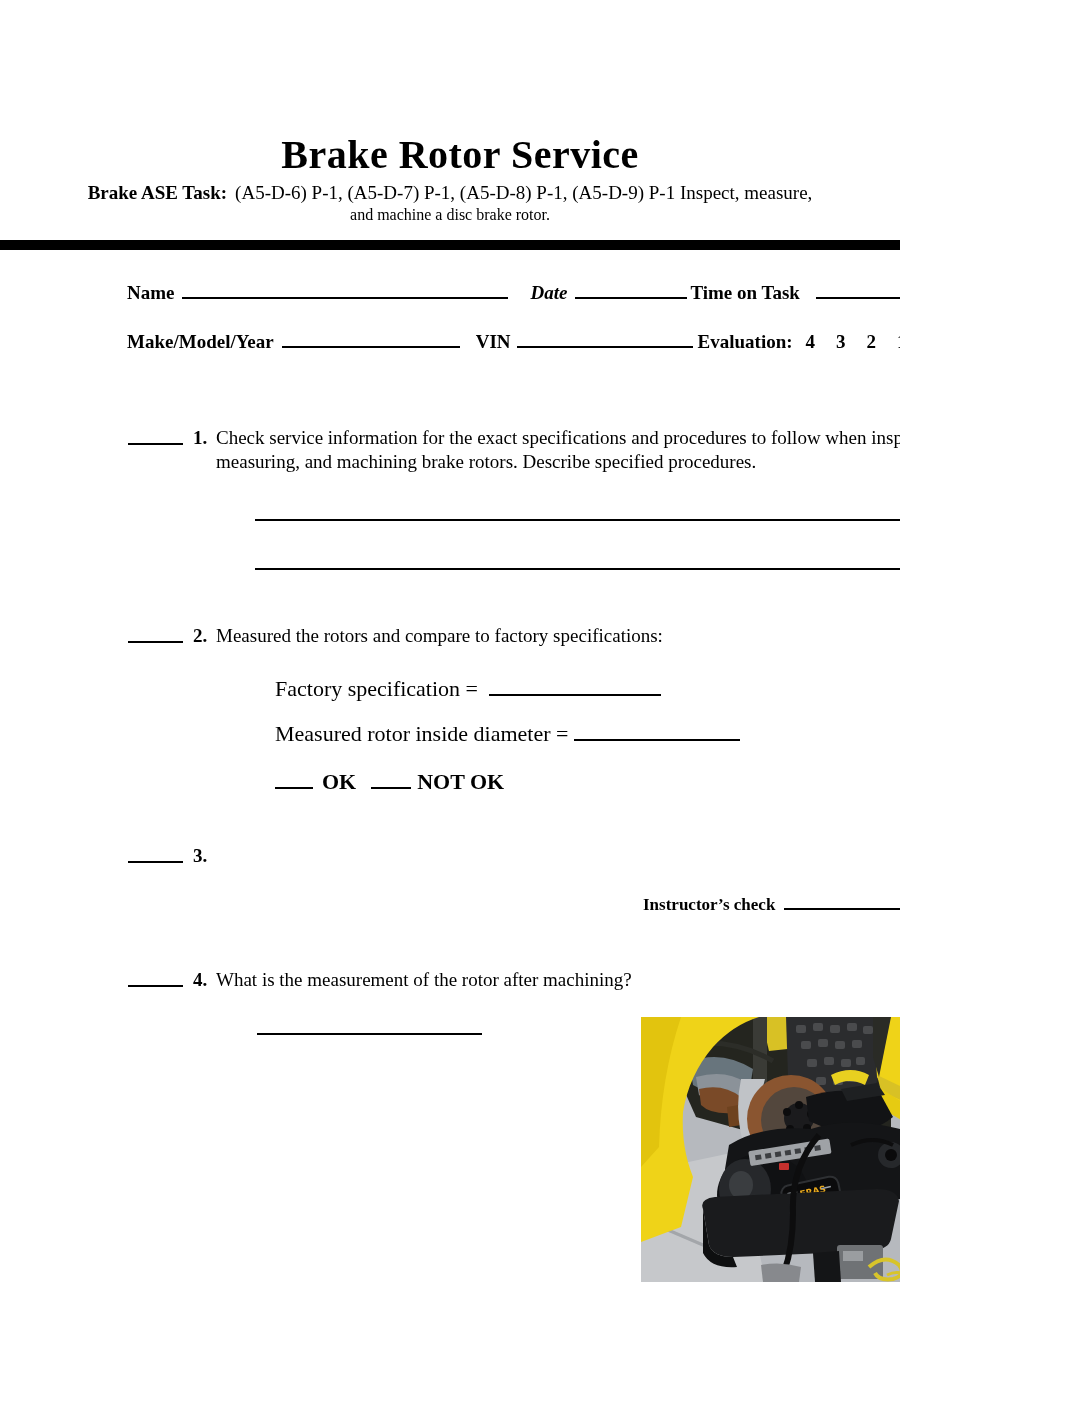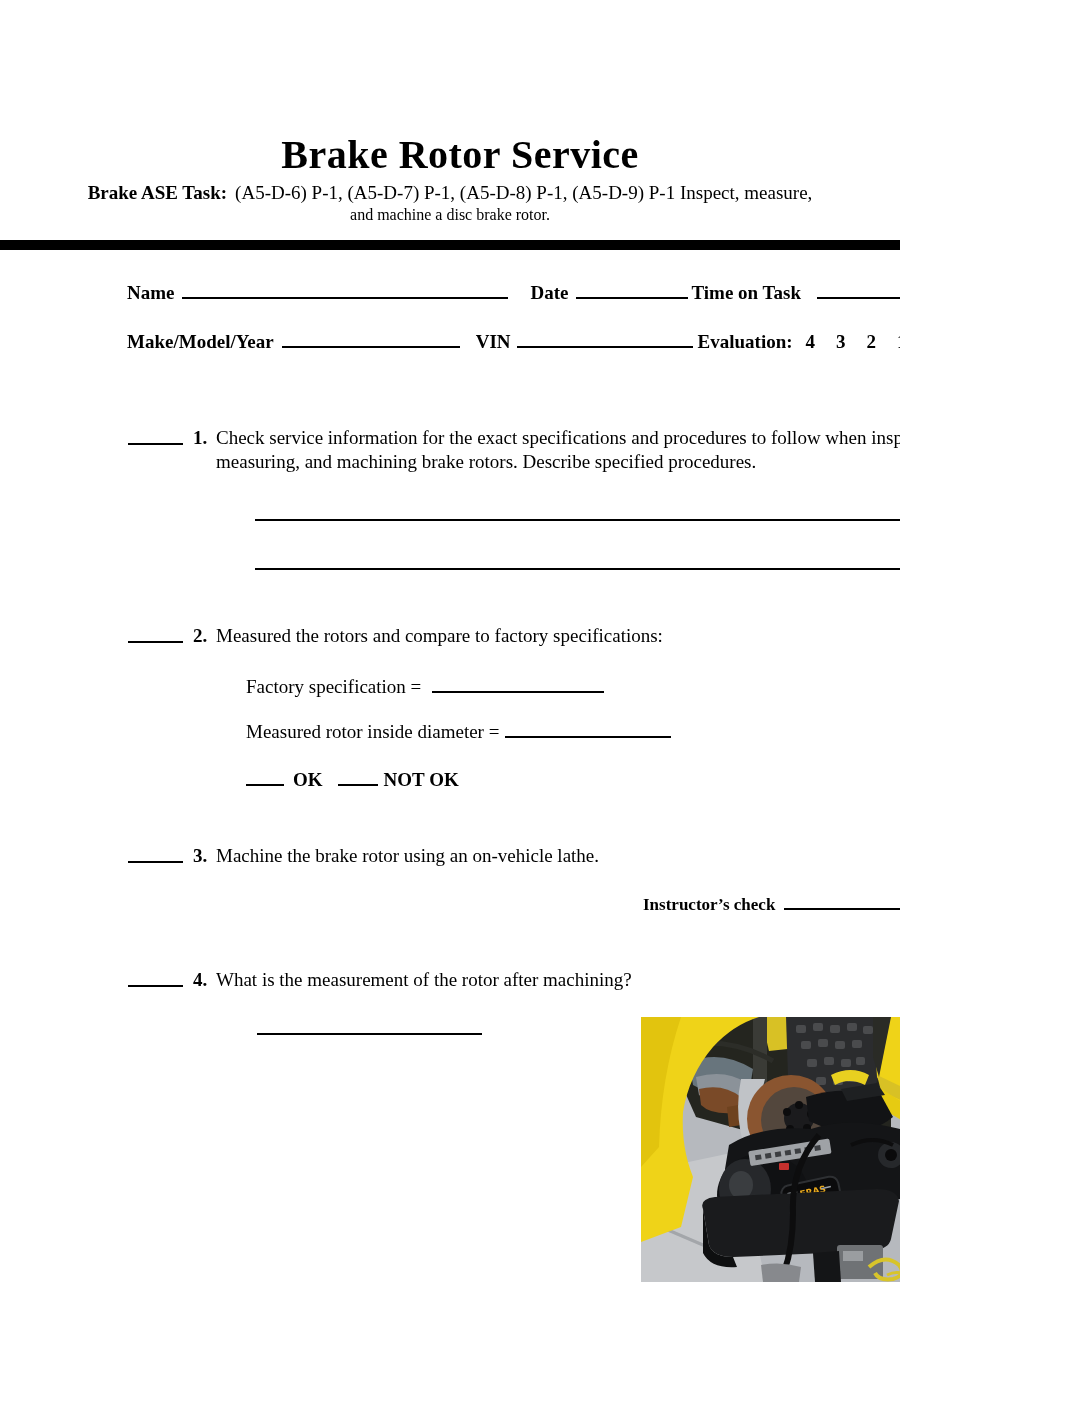"Date" span { font-style: none -> italic }
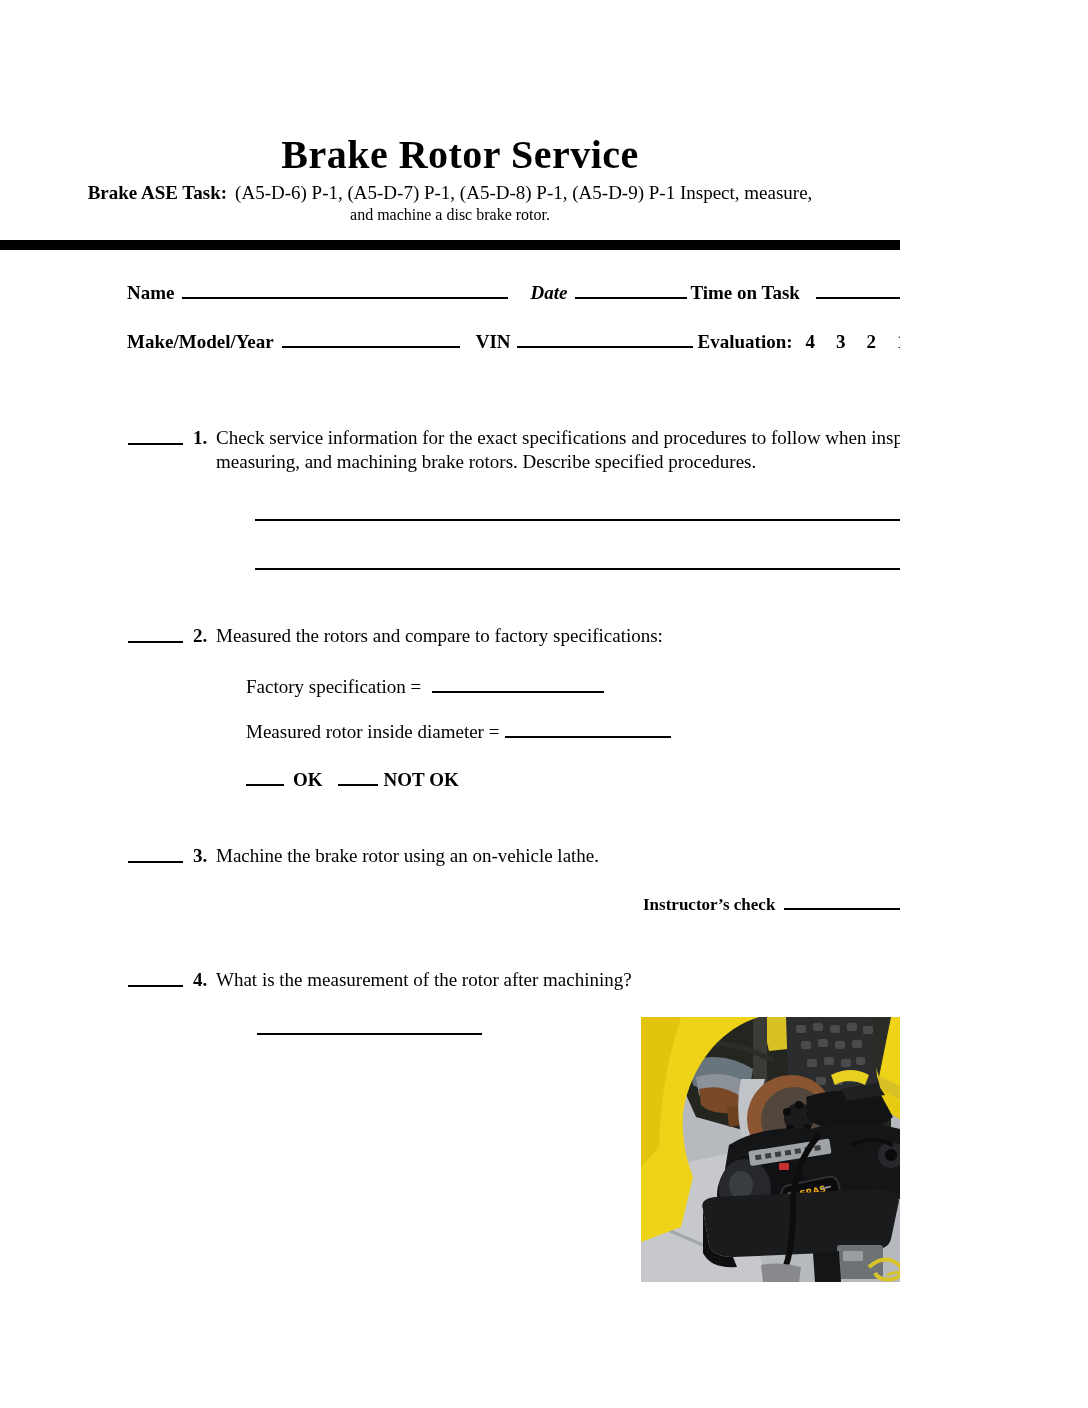"Factory specification =" .subline { font-size: 19px -> 22px; left: 246px -> 275px }
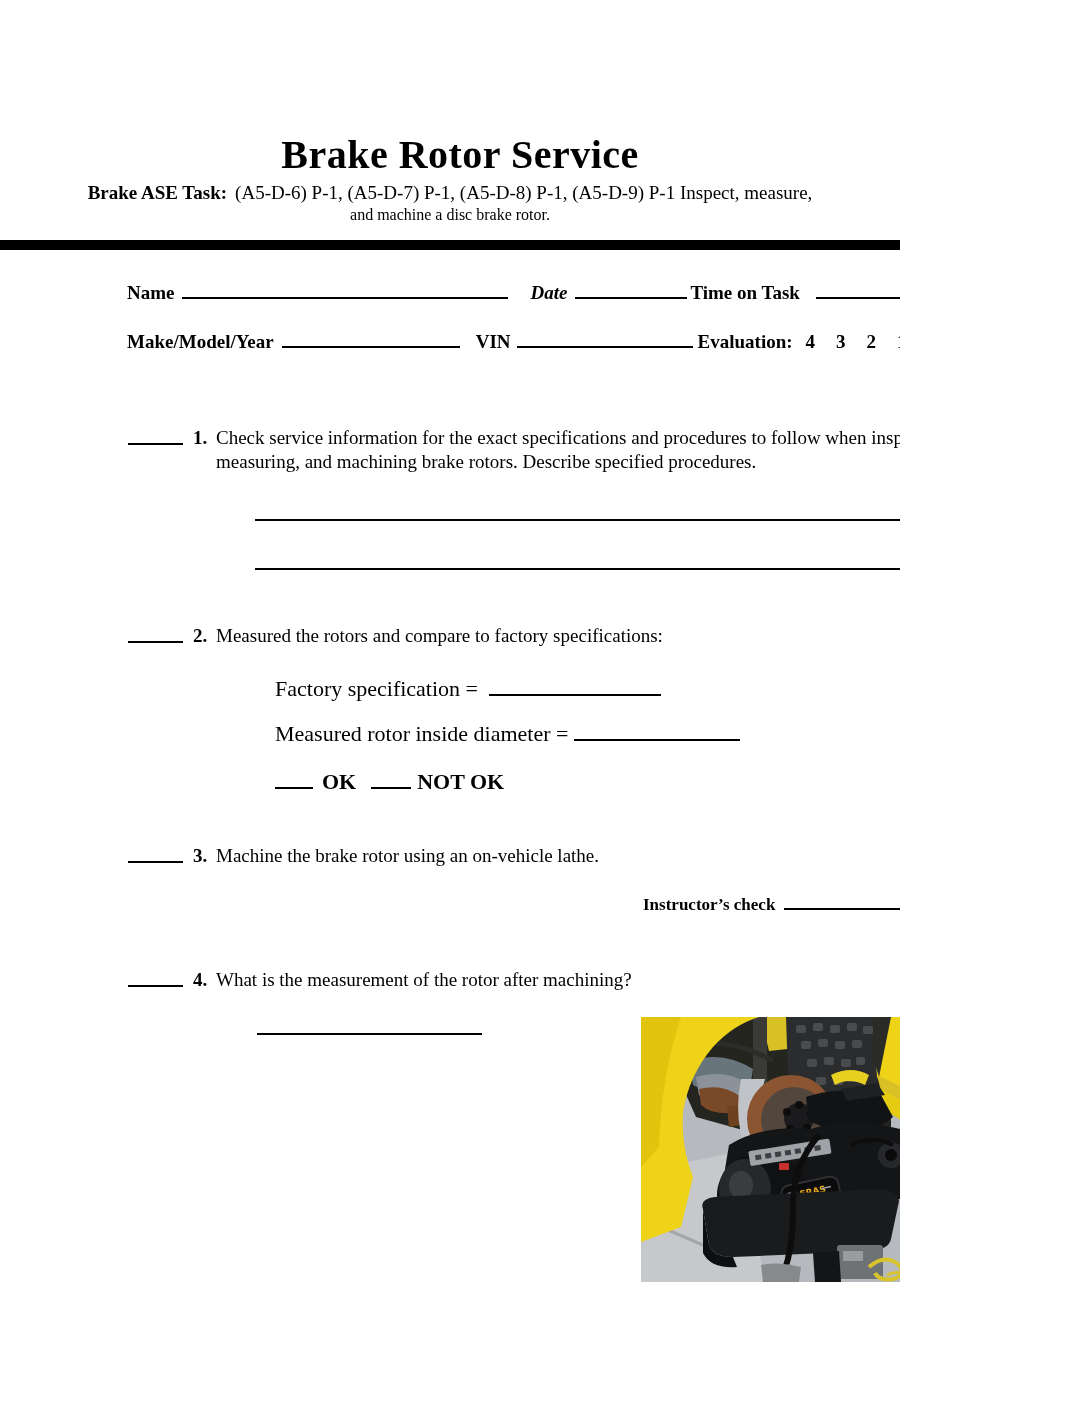"Machine the brake rotor using" span.itext { html: <span>Machine the brake rotor using an on-vehicle lathe.</span> -> none }
